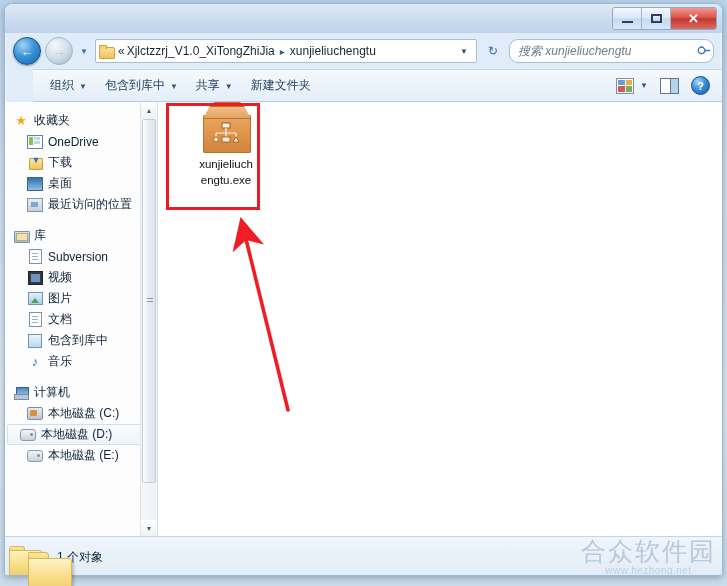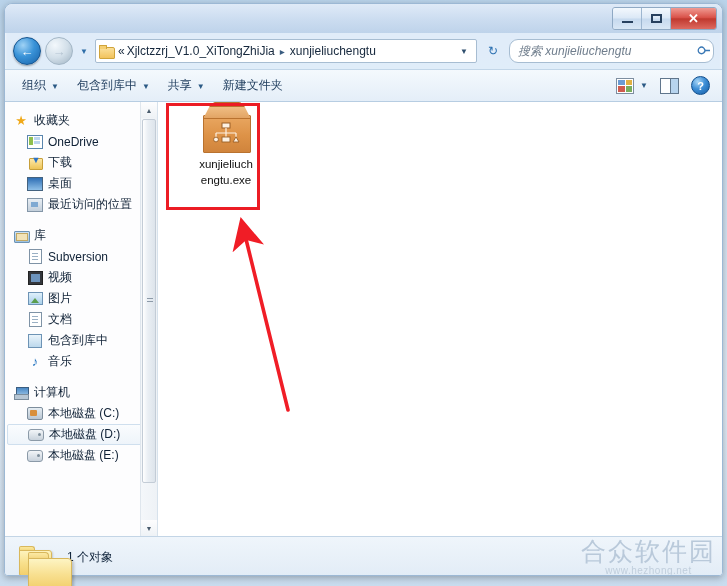"组织 ▼" #cmdbar { margin-left: none -> 28px }
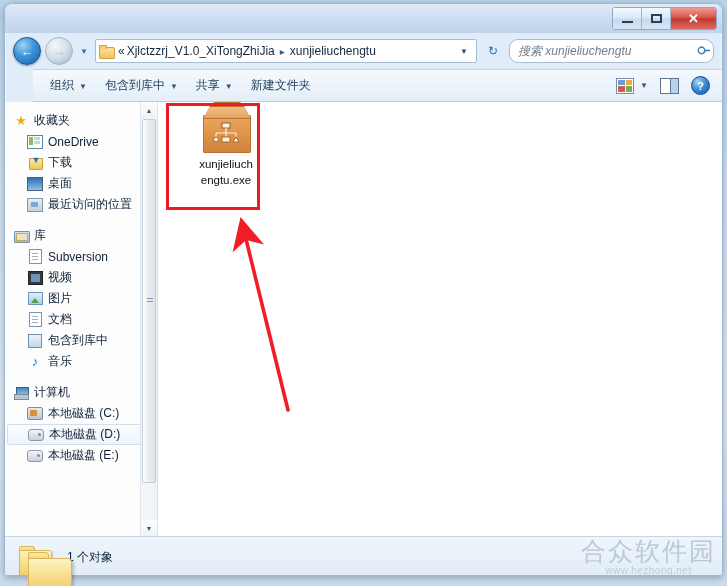"本地磁盘 (D:)" .navrow.sel { padding-left: 20px -> 12px }
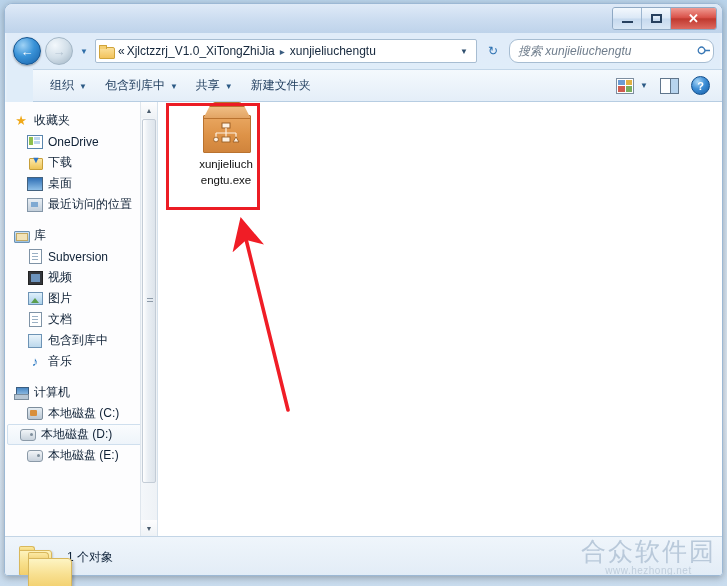"1 个对象" #status { padding-left: 14px -> 4px }
